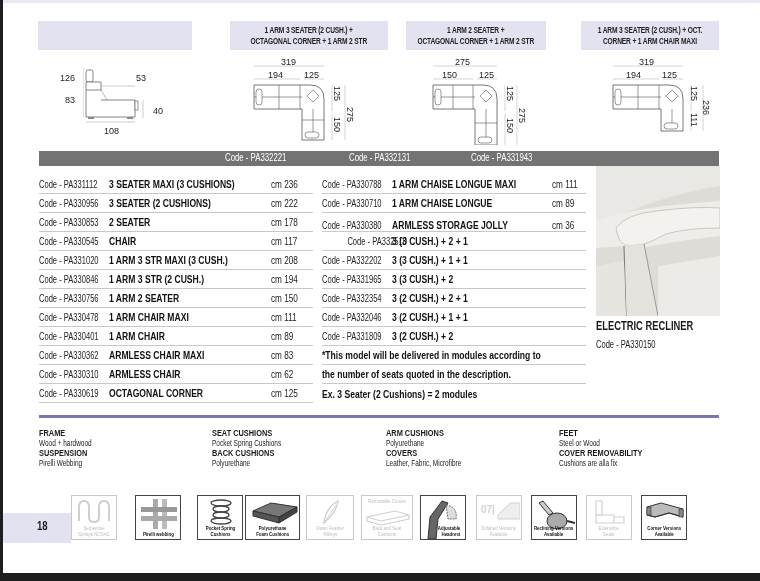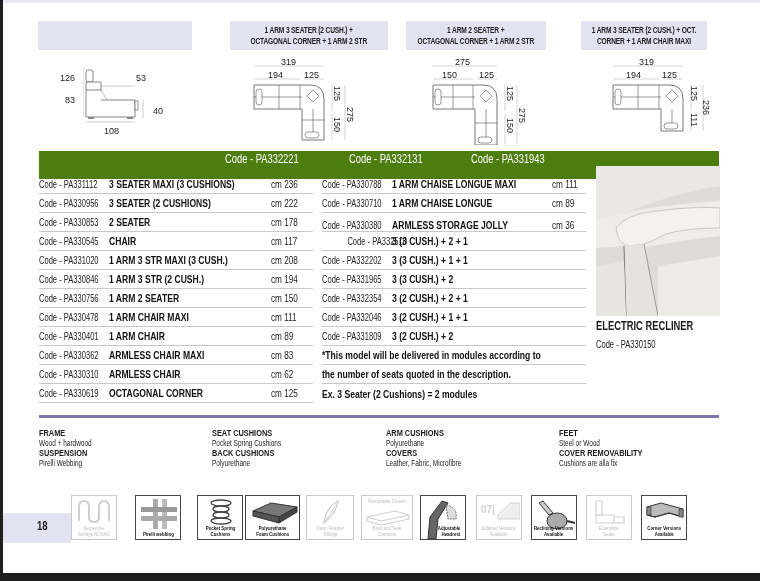"1 ARM 3 SEATER (2 CUSH.) + OCT." div.hdr-box { width: 126px -> 138px }
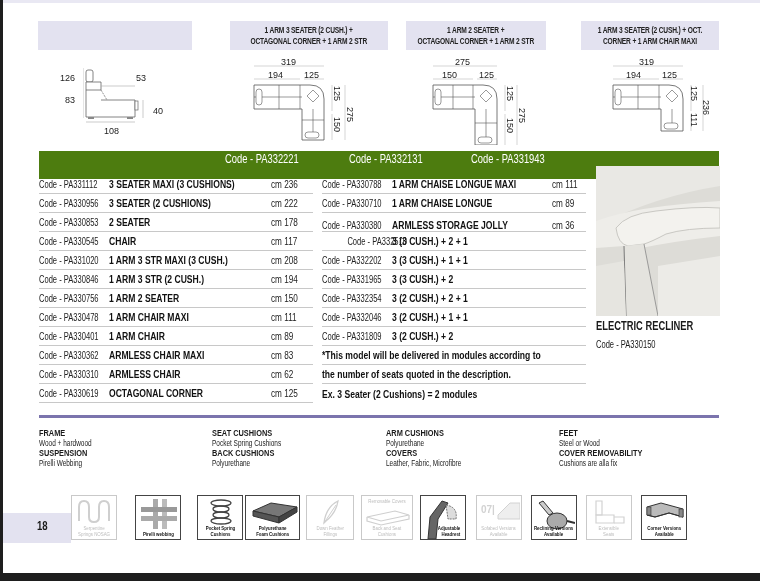"Code - PA332221" .code-bar { background: #4d7c0f -> #737373; font-size: 12px -> 10px; height: 28px -> 15px }
